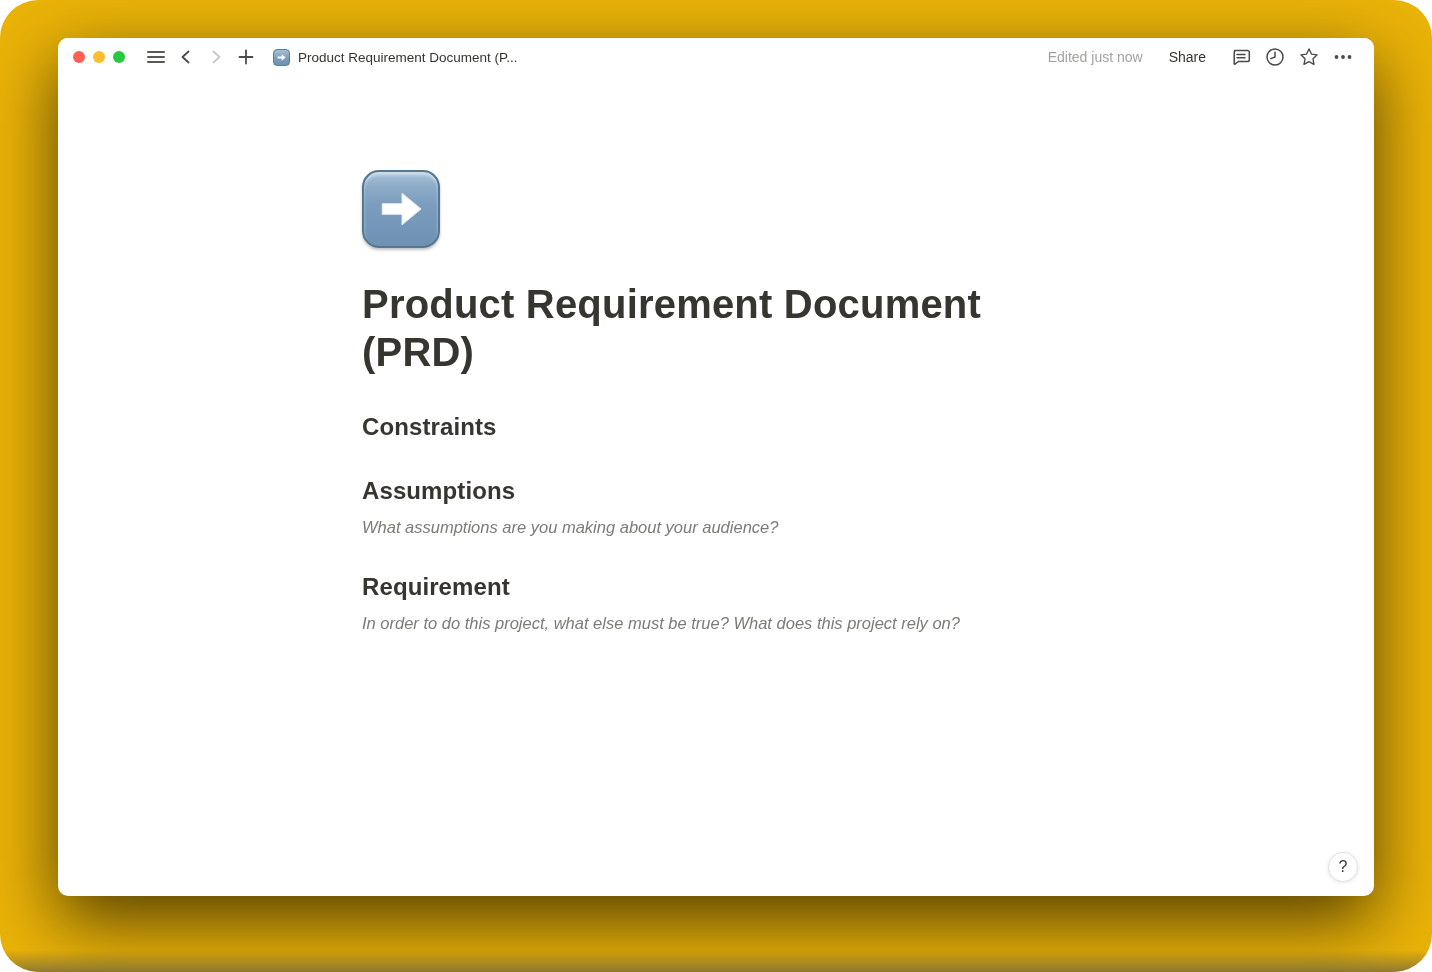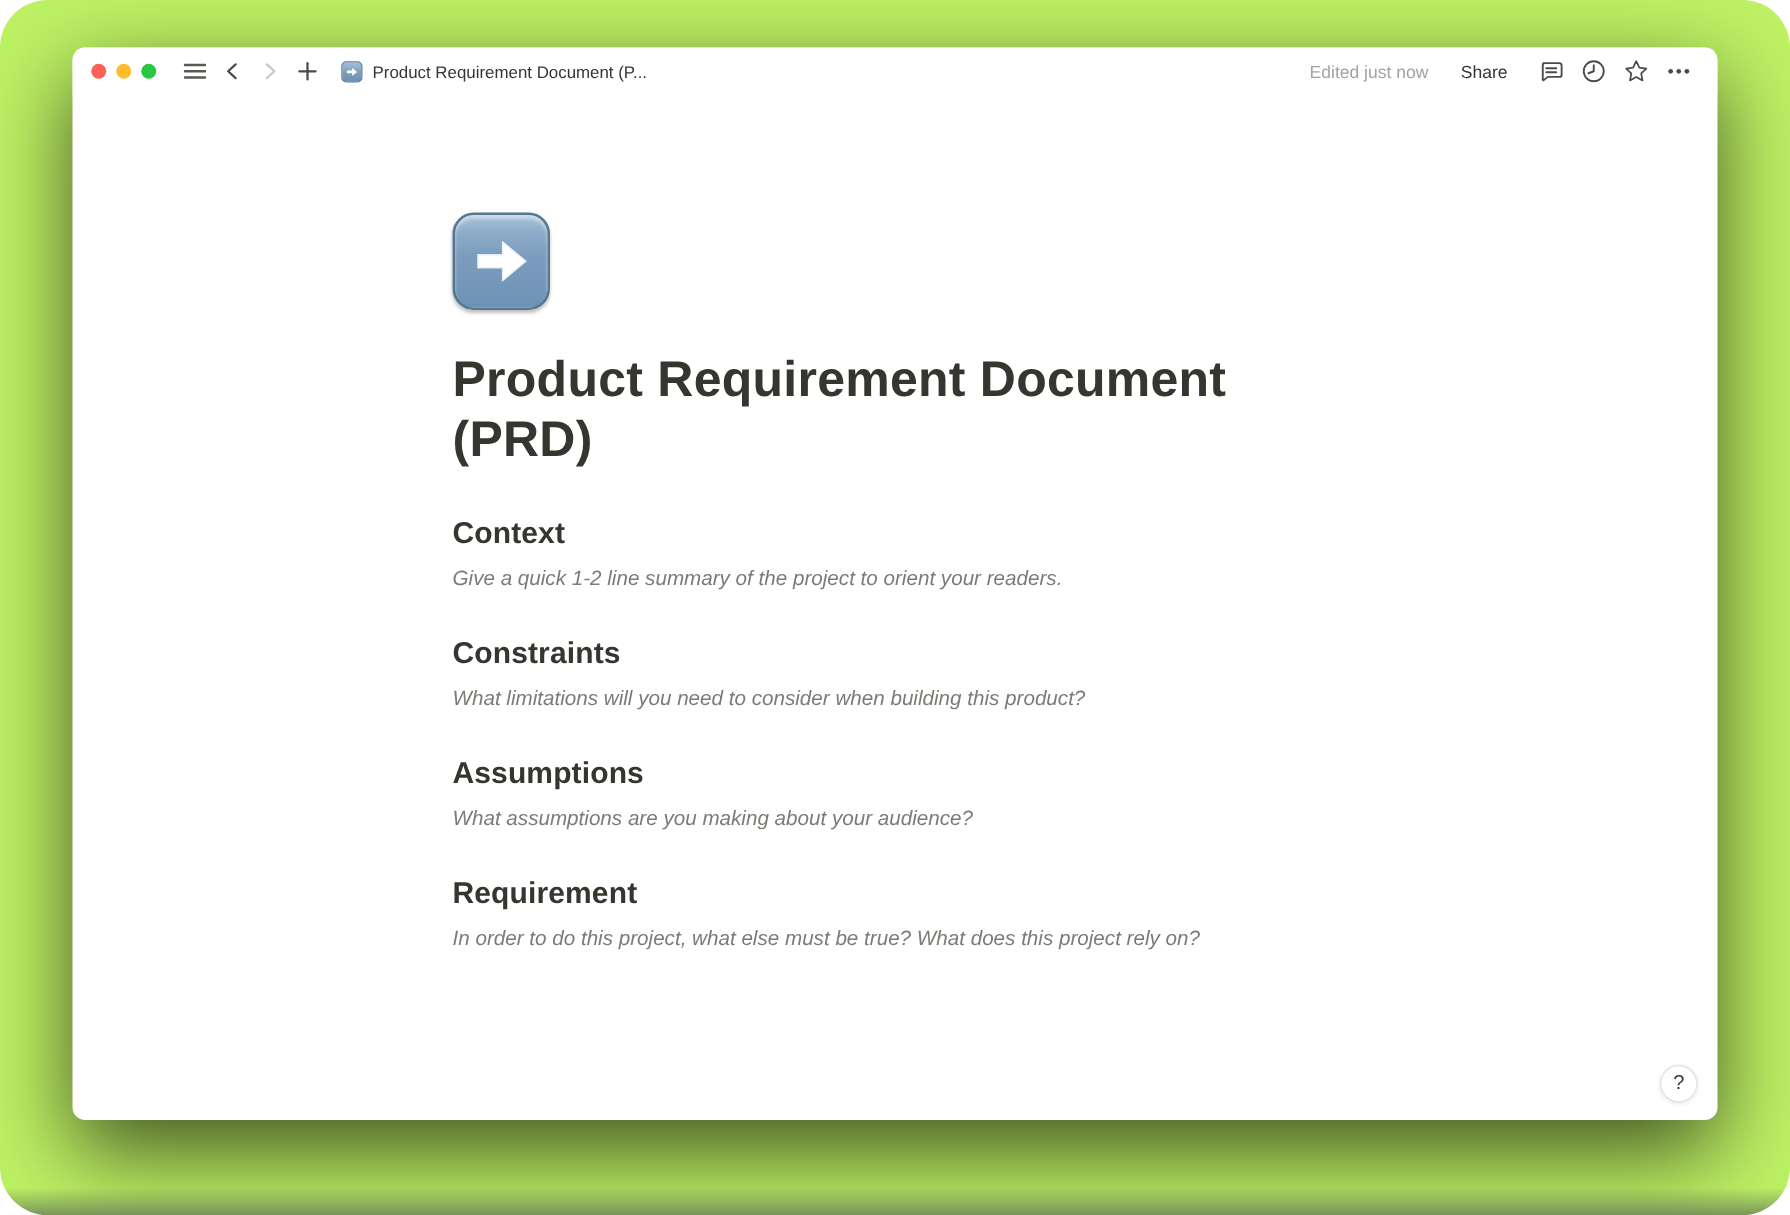"Product Requirement Document (P..." .canvas { background: #bef264 -> #eab308 }
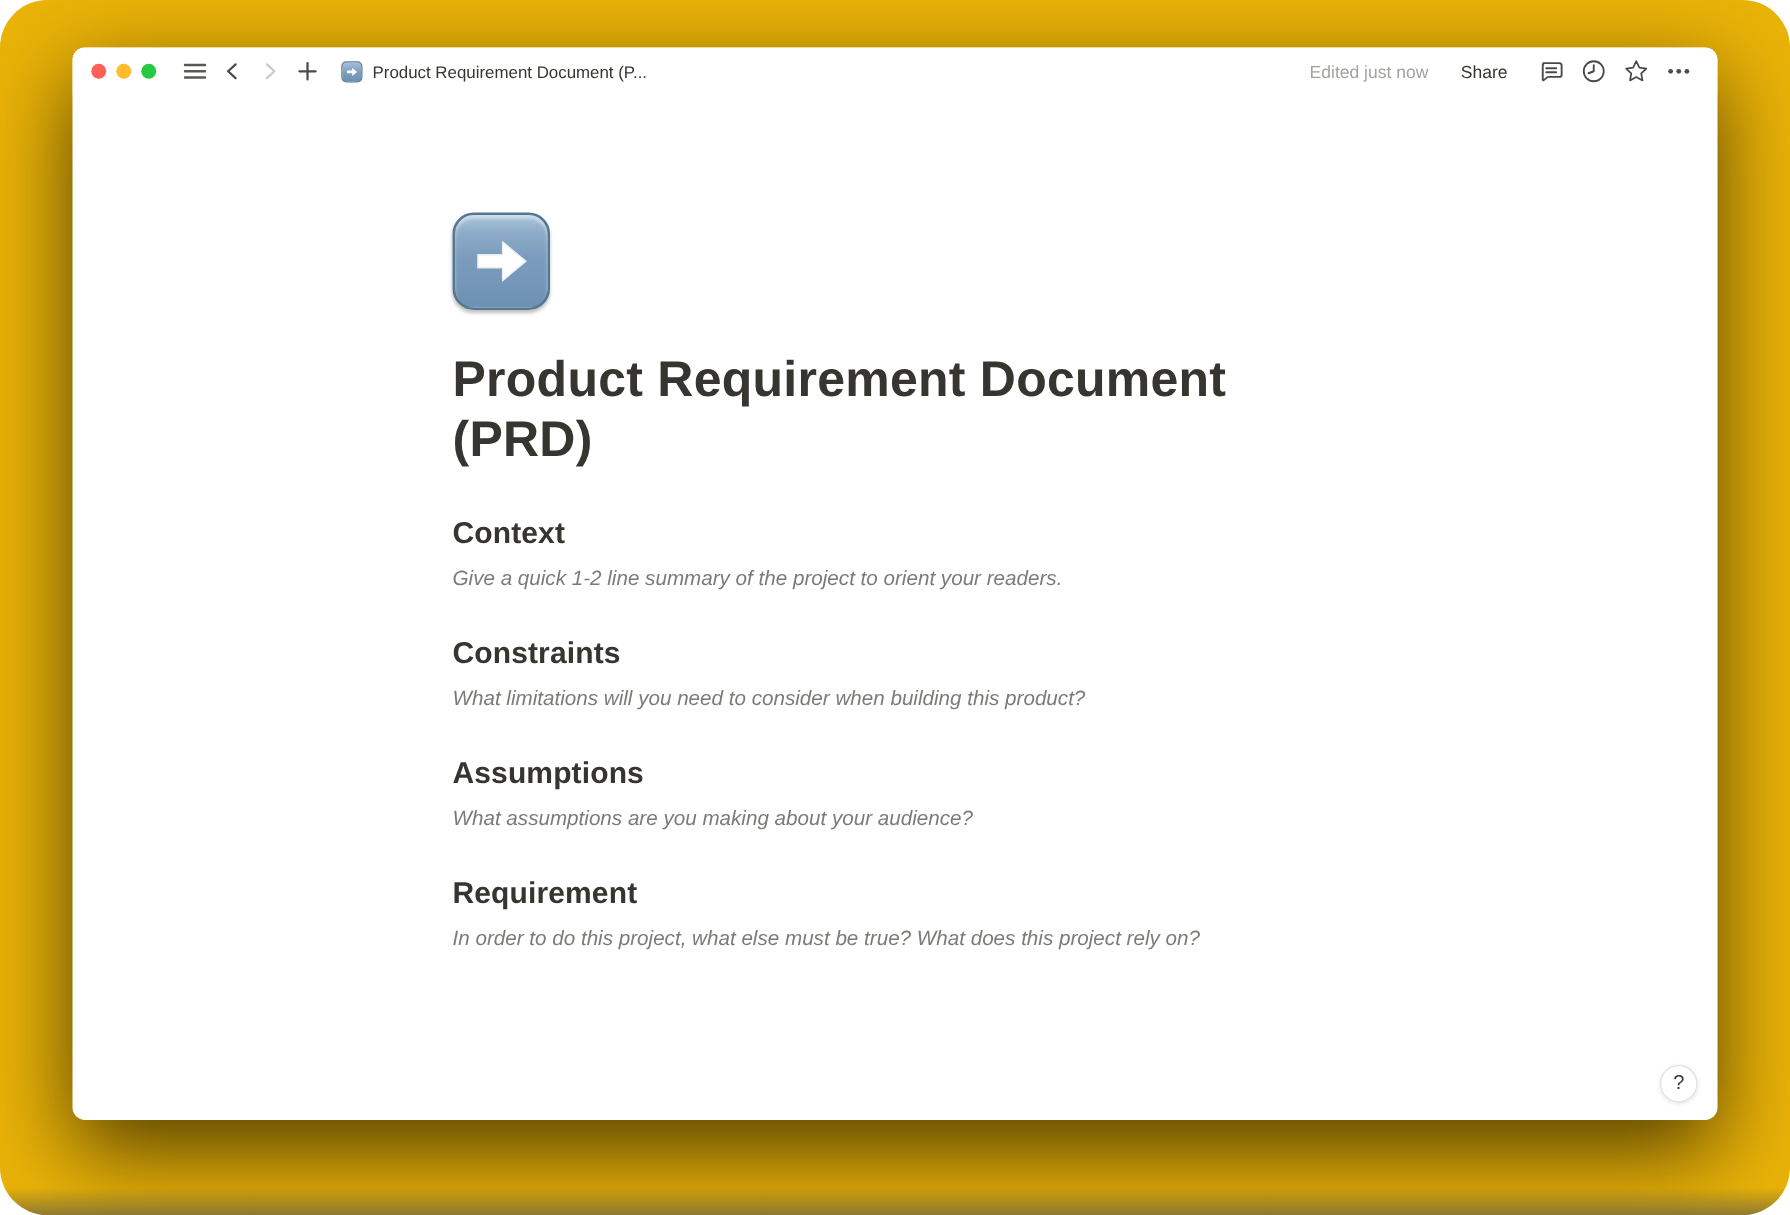"Context" div.section { html: <div> <h2>Context</h2> <p>Give a quick 1-2 line summary of the project to orient your readers.</p> </div> -> none }
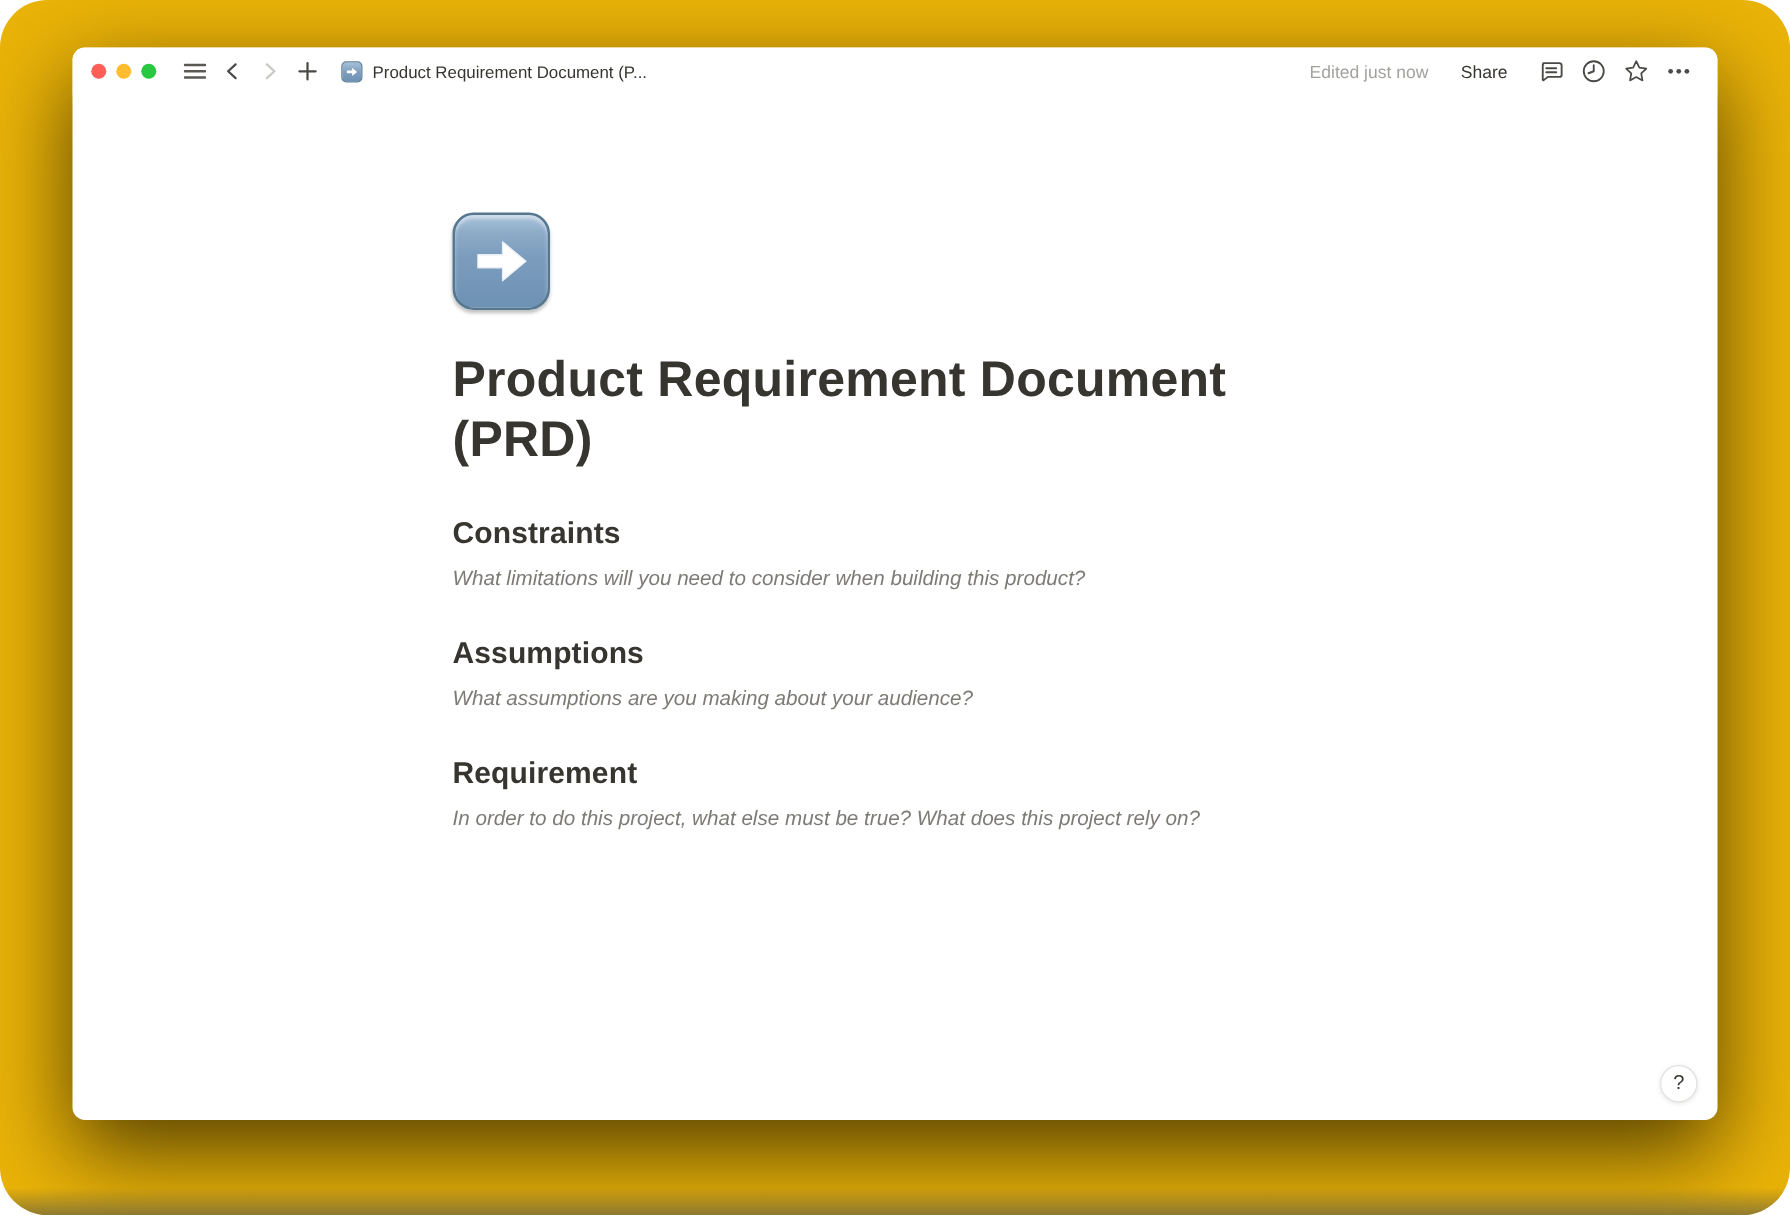"What limitations will you need" p.hint { html: <p>What limitations will you need to consider when building this product?</p> -> none }
